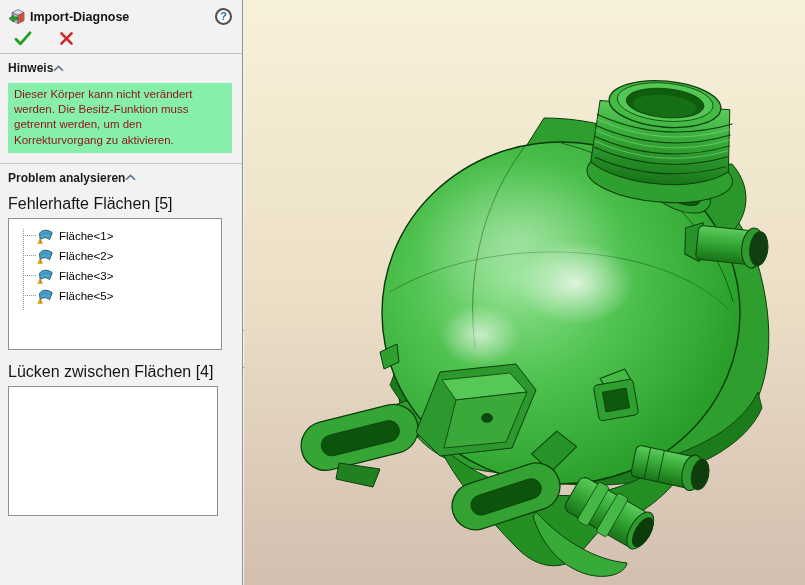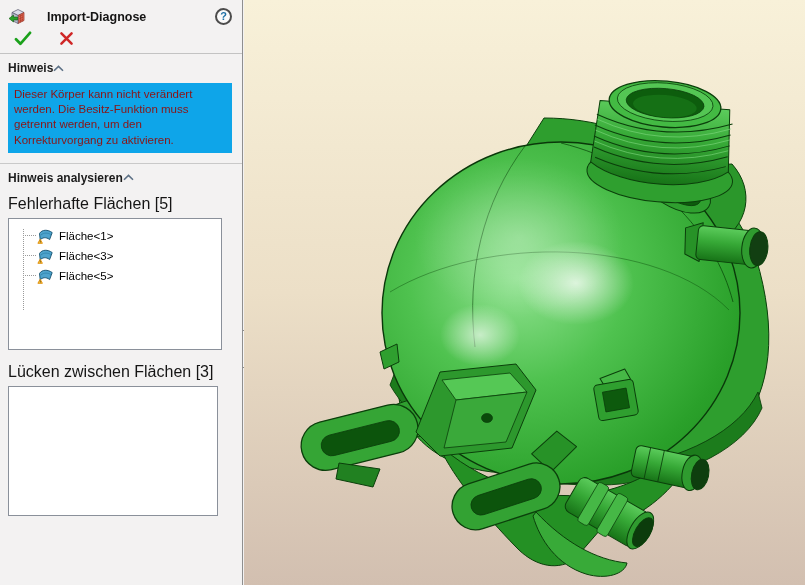"Import-Diagnose" .pm-header { gap: 20px -> 3px }
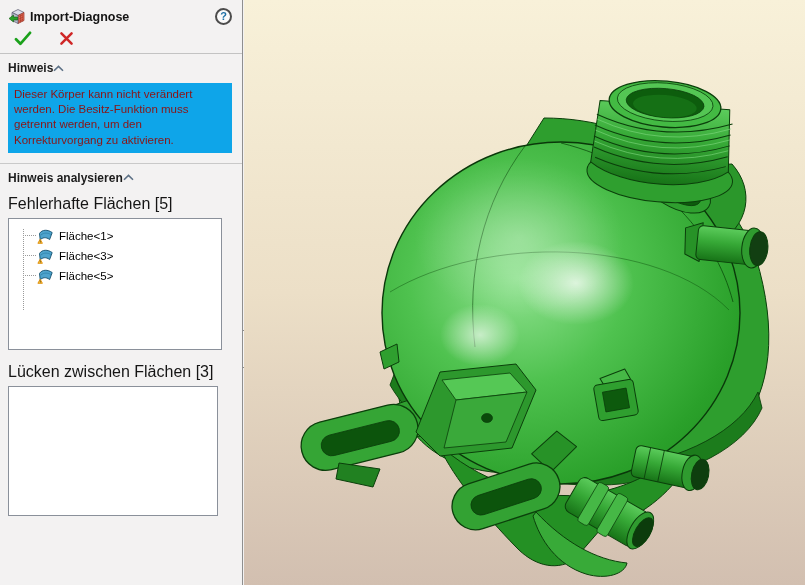"Dieser Körper kann nicht verändert" .warnbox { background: #0ea5e9 -> #86efac }
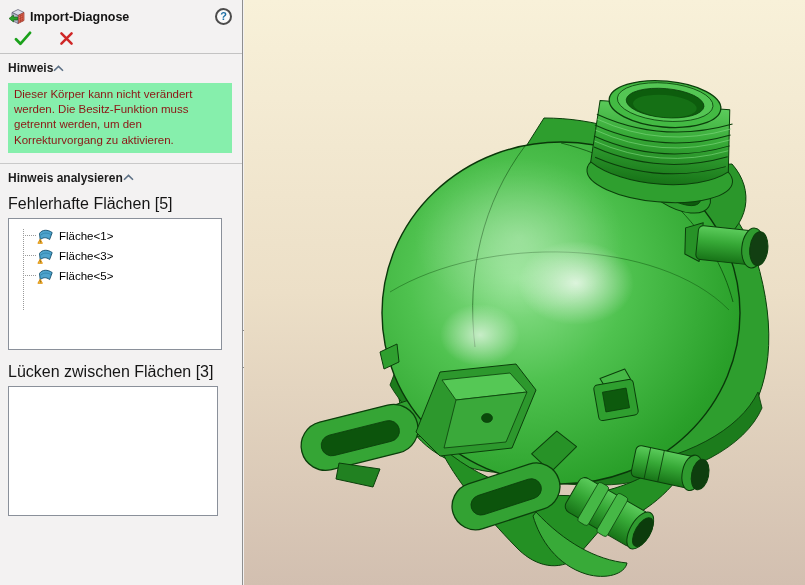"Hinweis analysieren" span.section-title { text: Hinweis -> Problem }
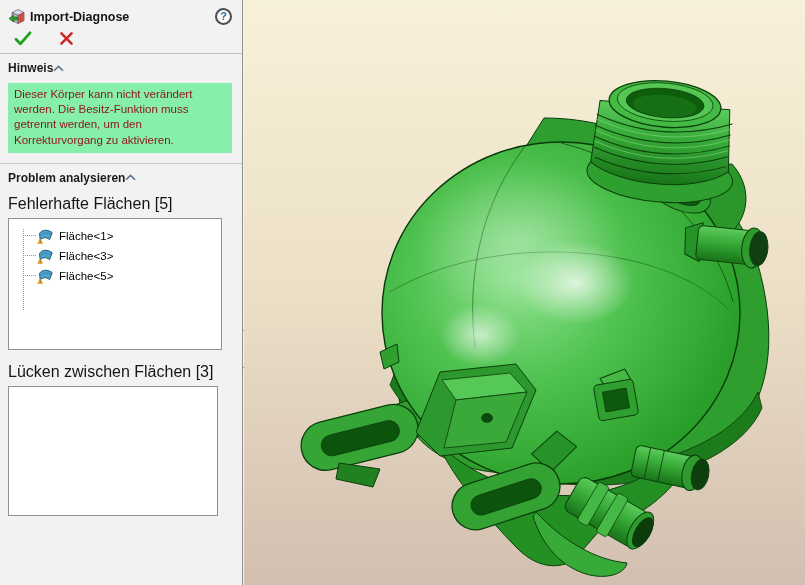"Fläche<2>" div.tree-row { html: none -> <div> <span></span> <svg> <path></path> <path></path> <path></path> <rect></rect> <rect></rect> </svg> <span>Fläche&lt;2&gt;</span> </div> }
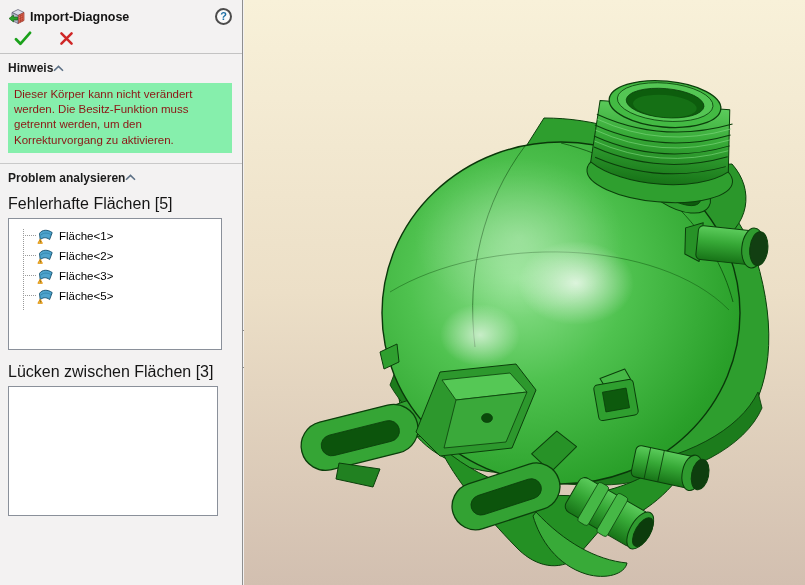"Lücken zwischen Flächen [3]" div.field-label { text: 3 -> 4 }
